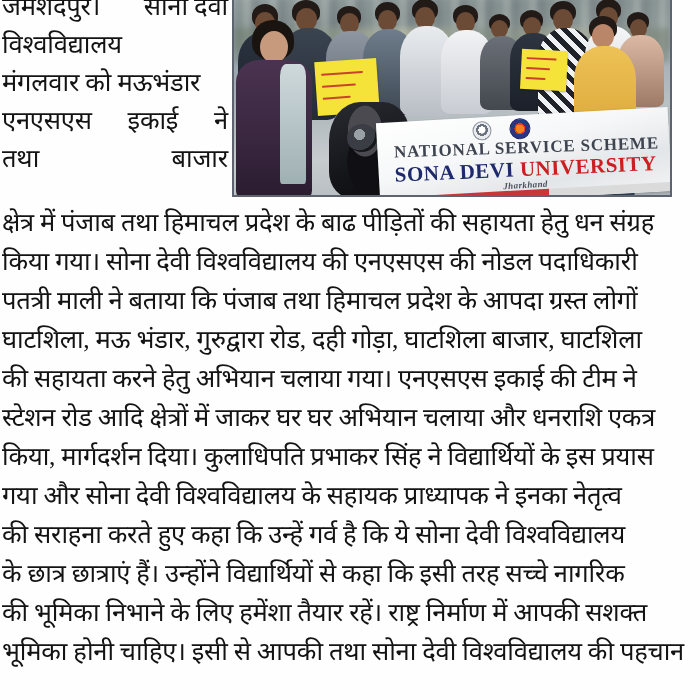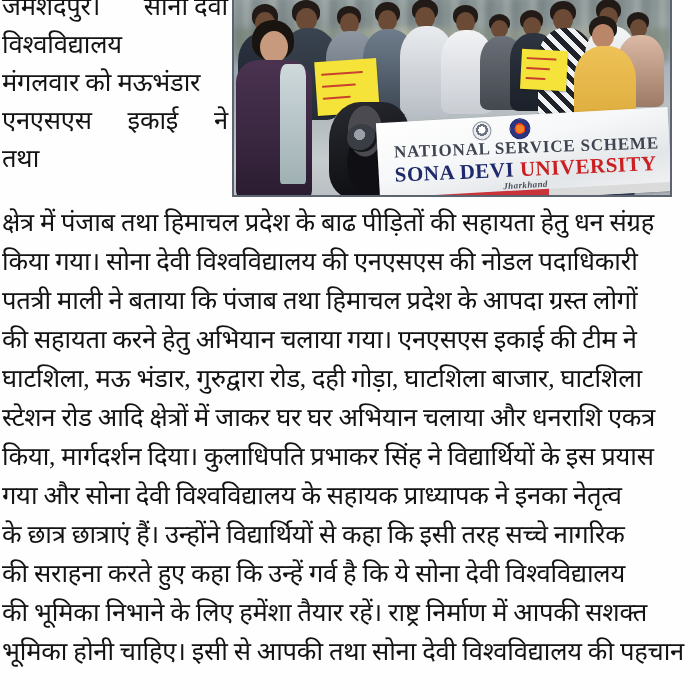"बाजार" span { html: none -> <span>बाजार</span> }
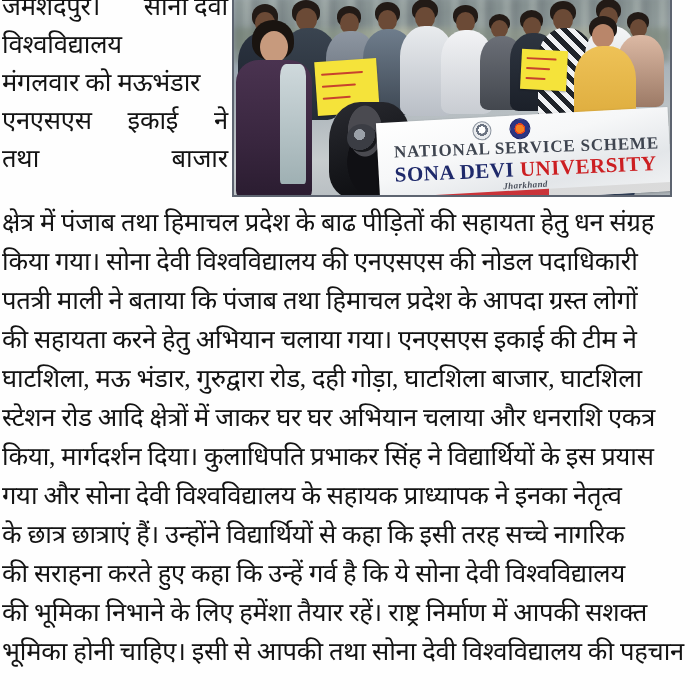"की सहायता करने हेतु अभियान" div.ln { order: before "घाटशिला, मऊ भंडार, गुरुद्वारा रोड," -> after "घाटशिला, मऊ भंडार, गुरुद्वारा रोड," }
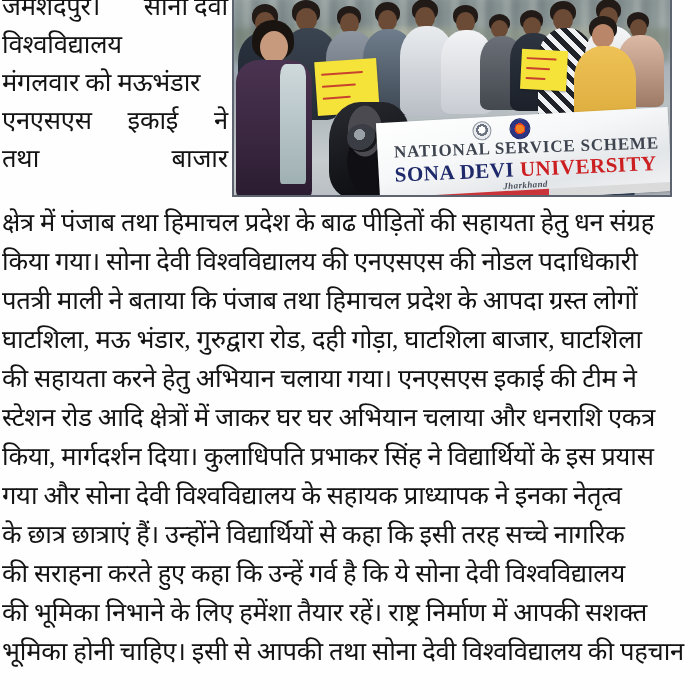"के छात्र छात्राएं हैं। उन्होंने" div.ln { order: before "की सराहना करते हुए कहा" -> after "की सराहना करते हुए कहा" }
